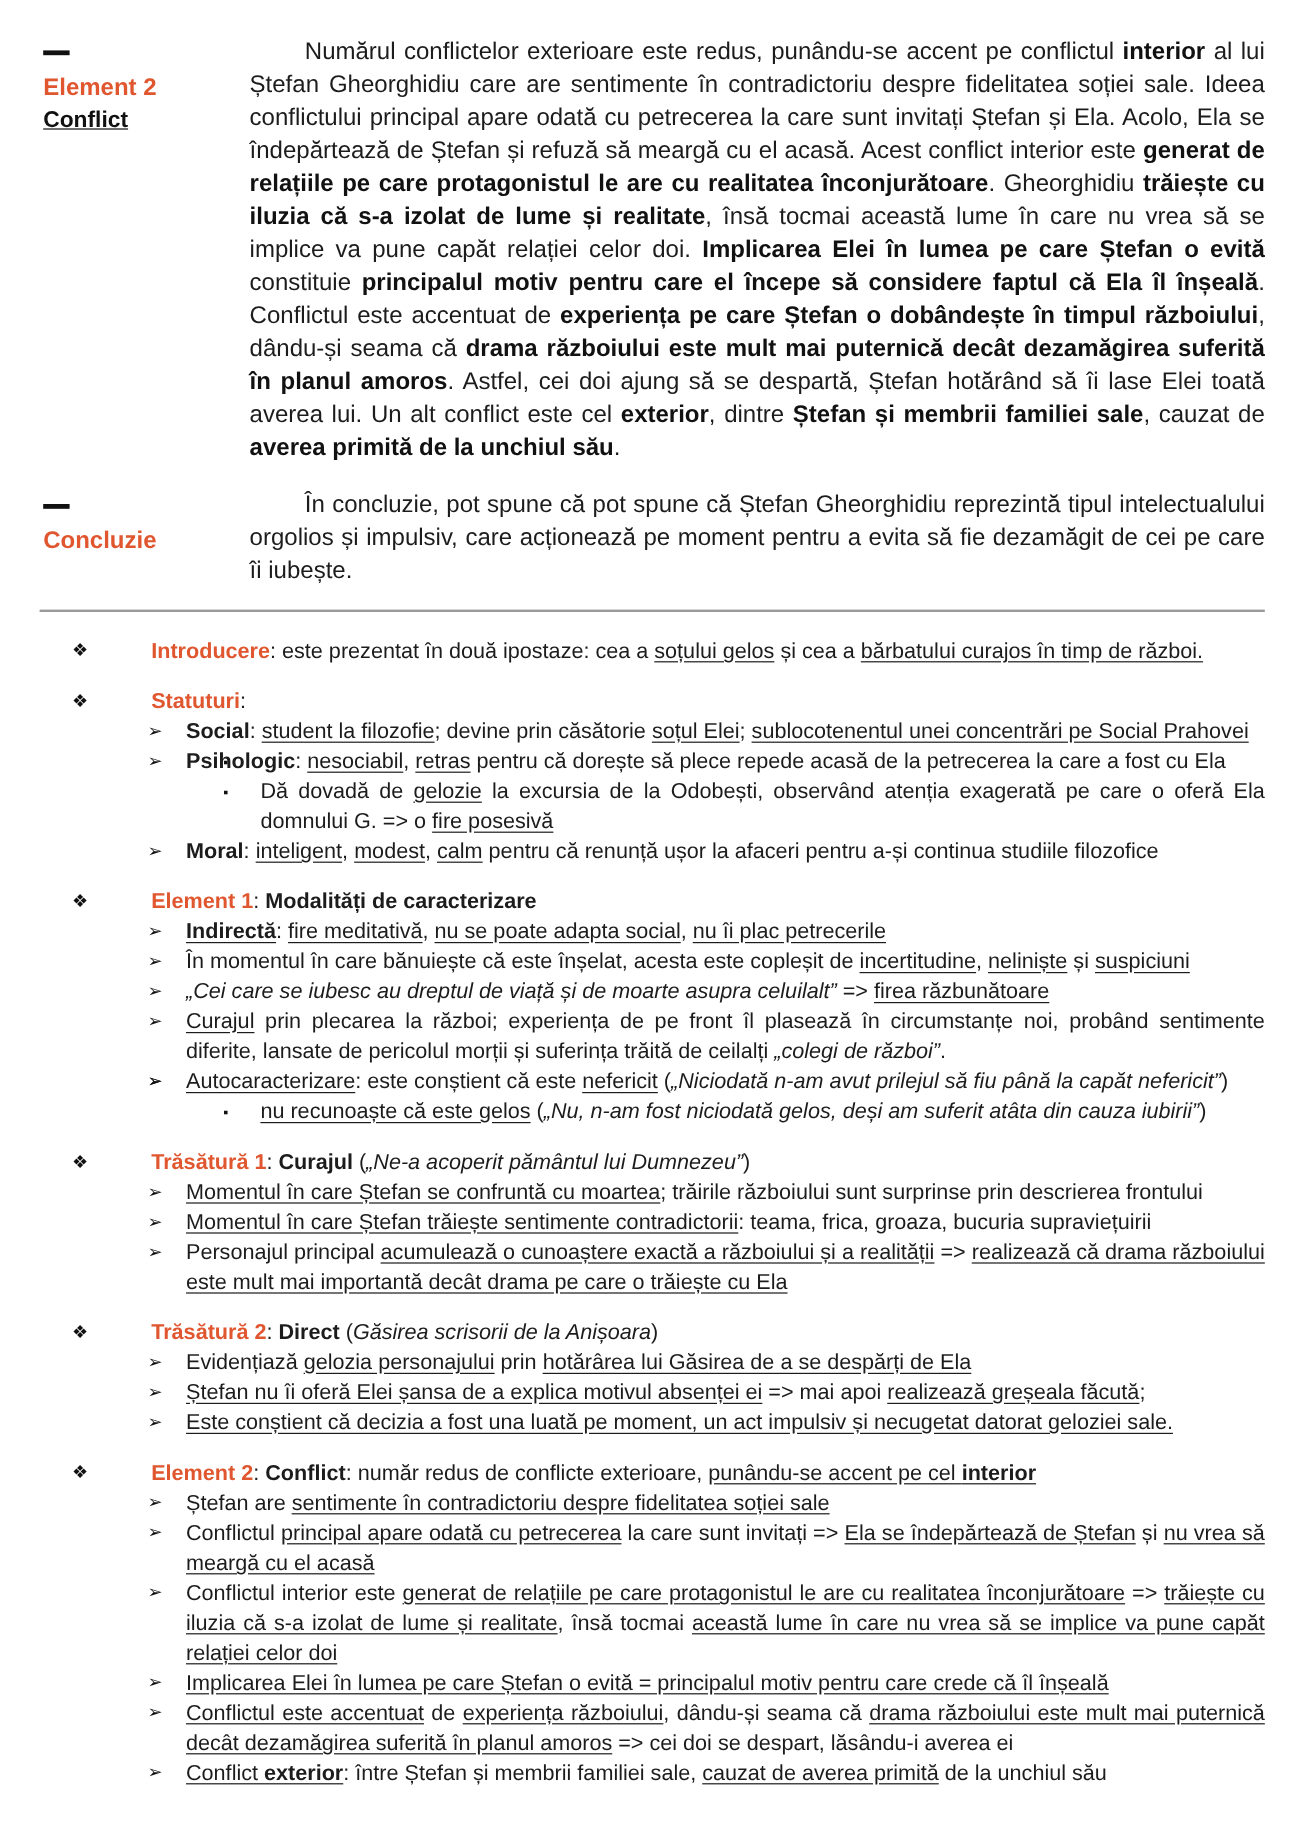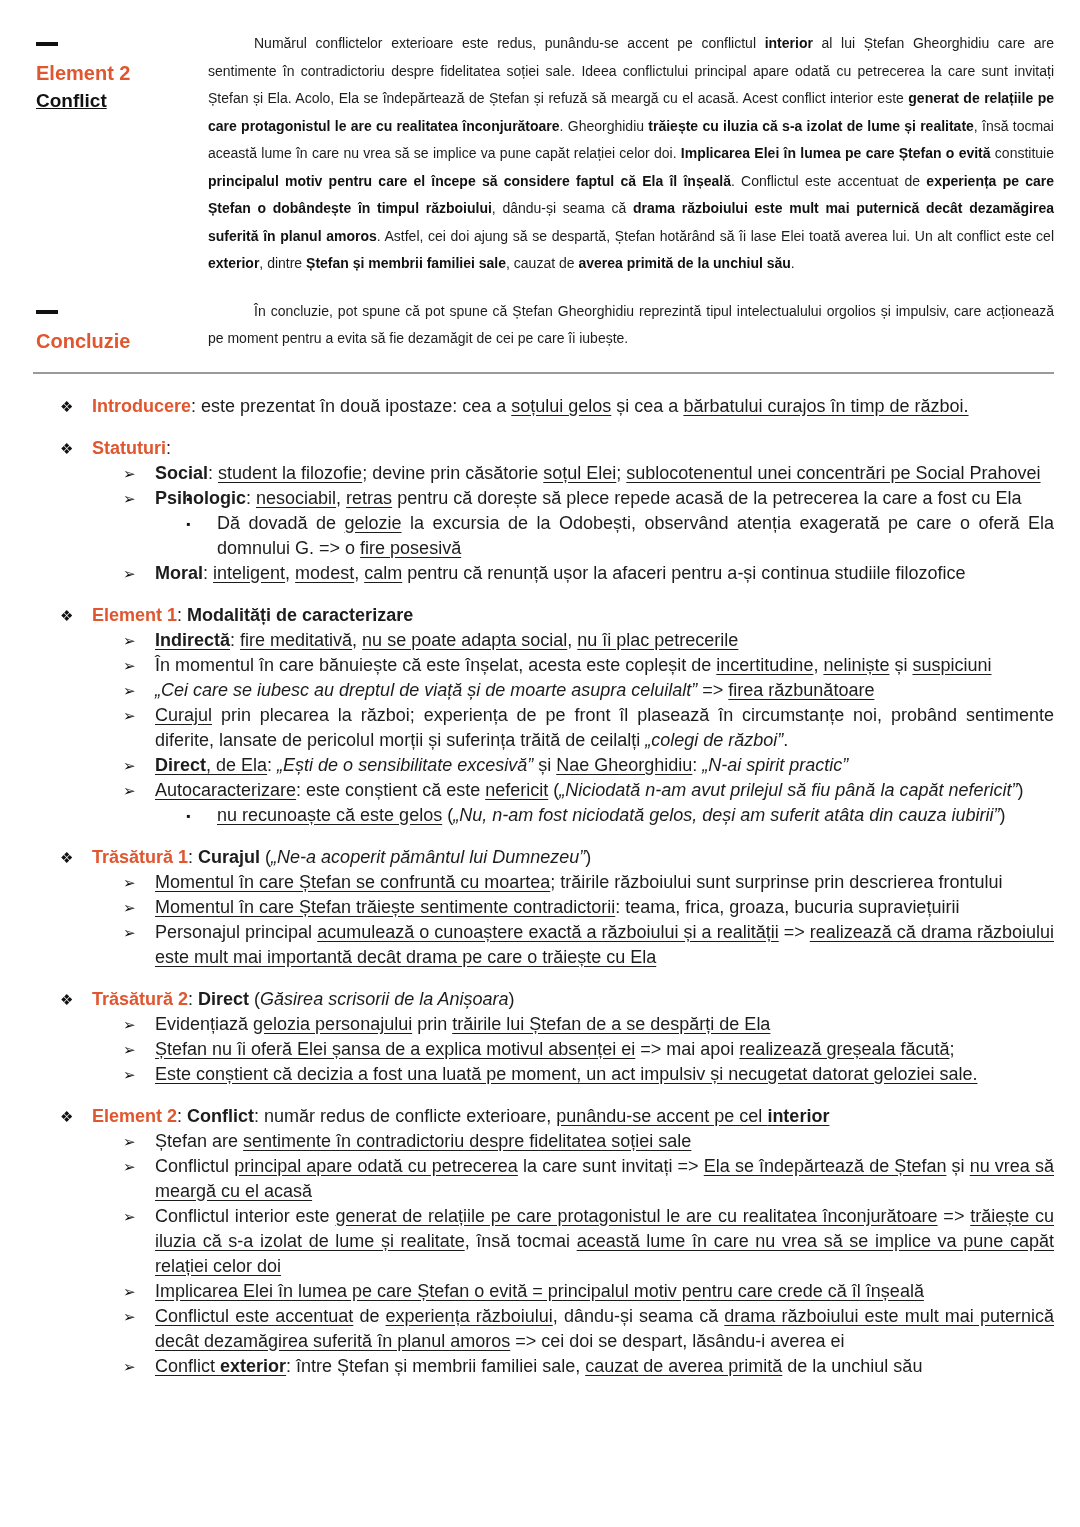"Numărul conflictelor exterioare este" .para { font-size: 14px -> 20px }
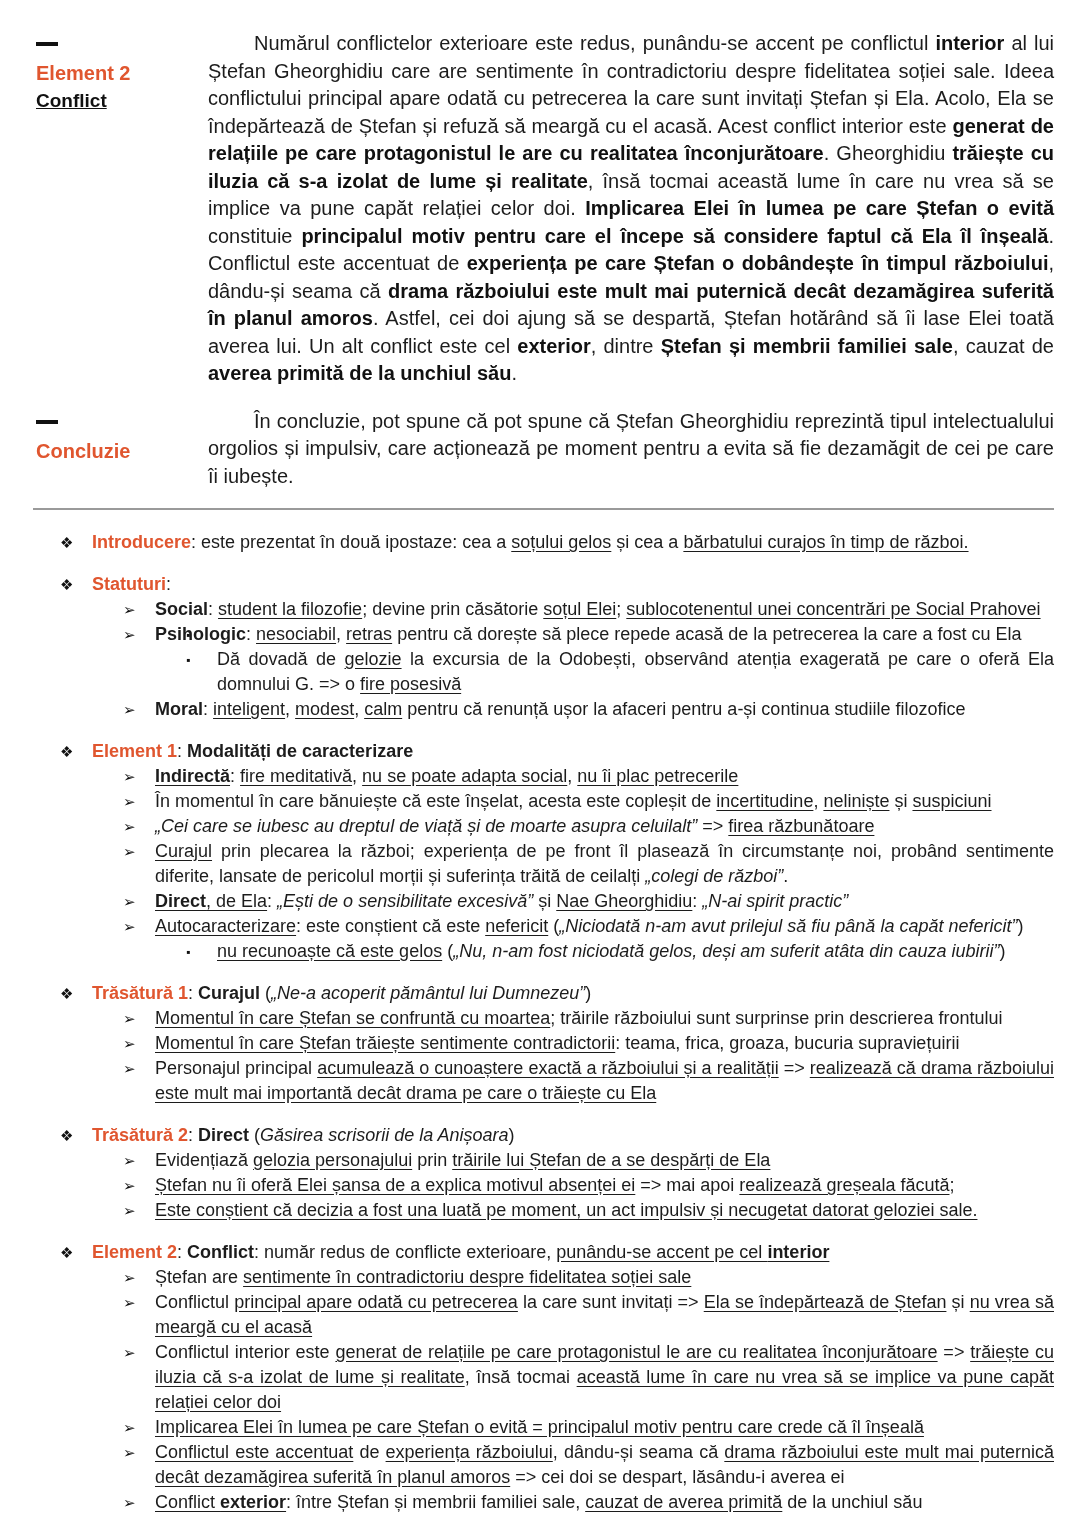"Introducere" .acc { margin-left: none -> 34px }
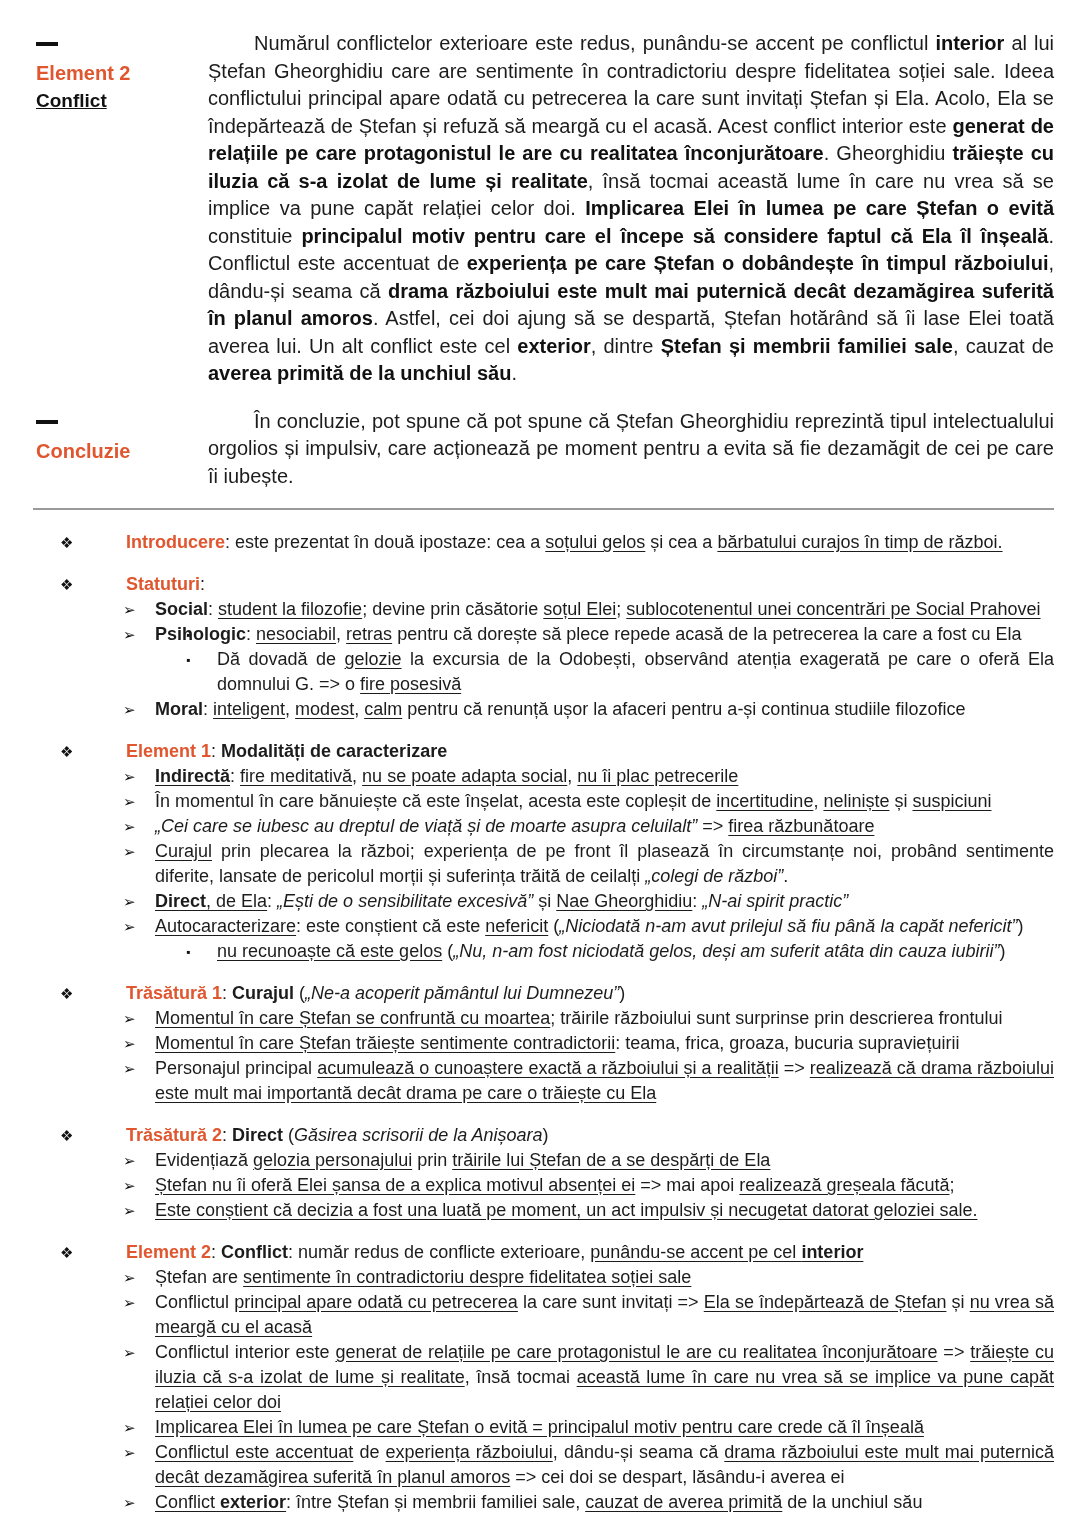"Direct, de Ela: „Ești de" span.content { html: <span><u><b>Direct</b>, de Ela</u>: <i>„Ești de o sensibilitate excesivă”</i> și <u>Nae Gheorghidiu</u>: <i>„N-ai spirit practic”</i></span> -> none }
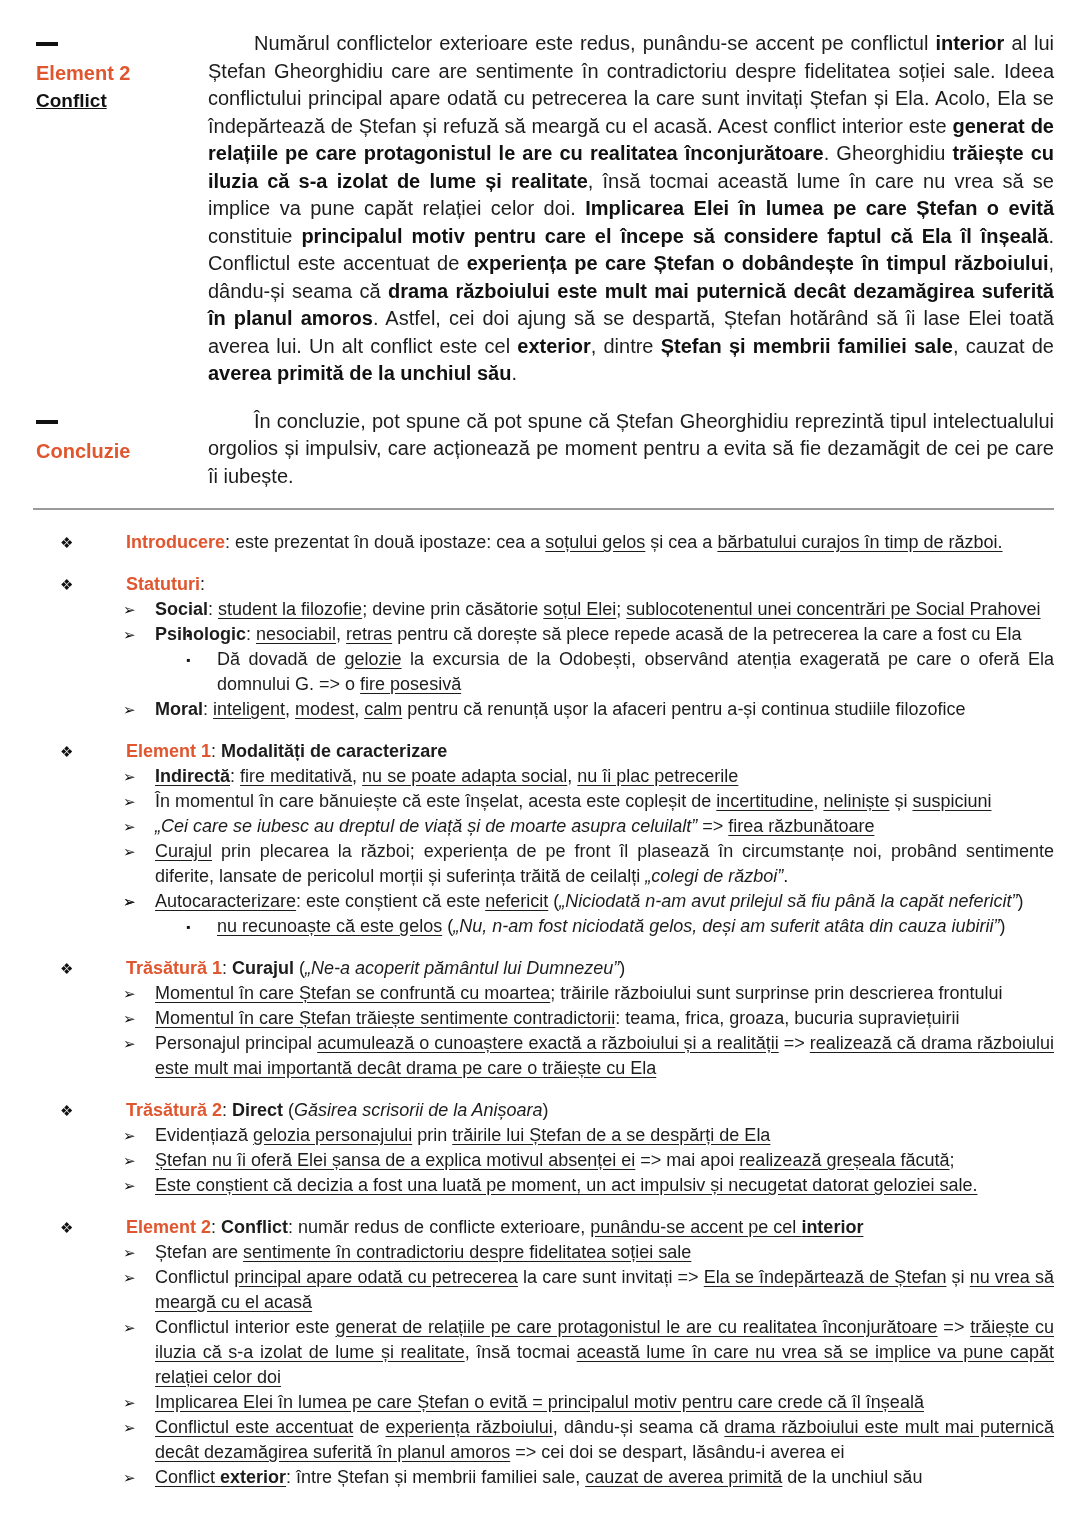"trăirile lui Ștefan de a" u { text: trăirile lui Ștefan -> hotărârea lui Găsirea }
